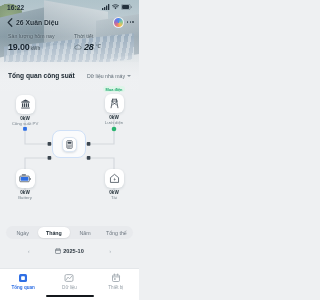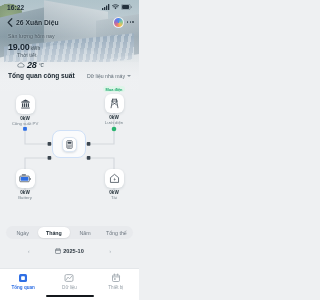"19.00" #herostats { flex-direction: column -> none }
